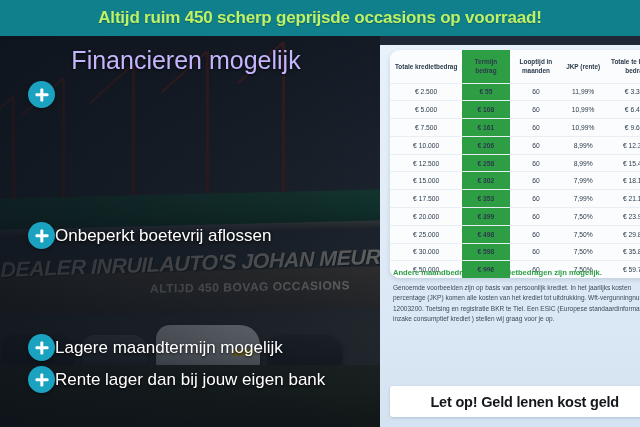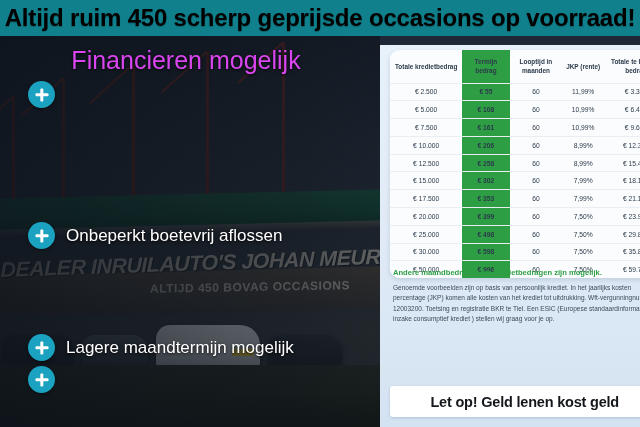"Altijd ruim 450 scherp geprijsde" .topbar-text { color: #000000 -> #bef264; font-size: 24px -> 17px }
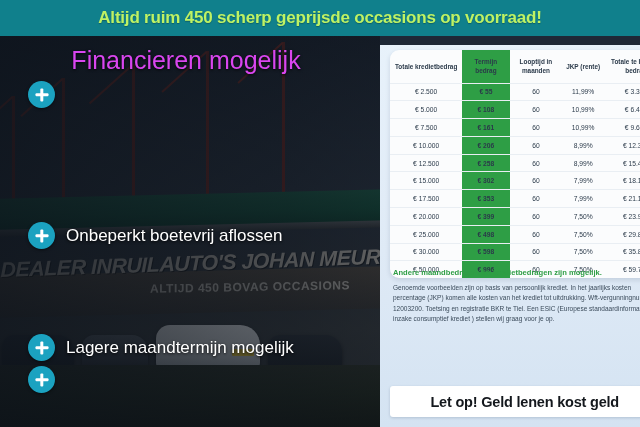"Financieren mogelijk" .headline-line1 { color: #d946ef -> #c4b5fd }
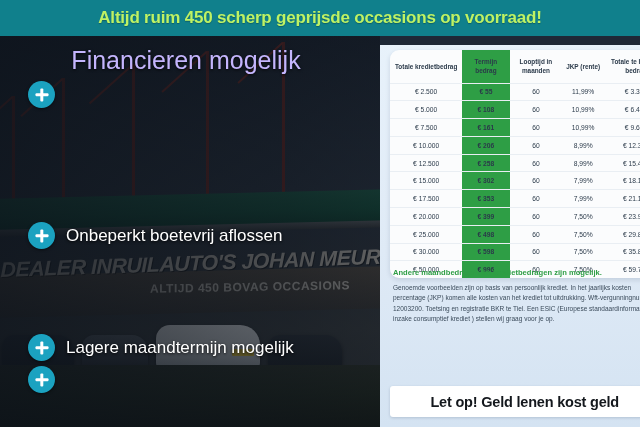"Onbeperkt boetevrij aflossen" .bullet { gap: 11px -> 0 }
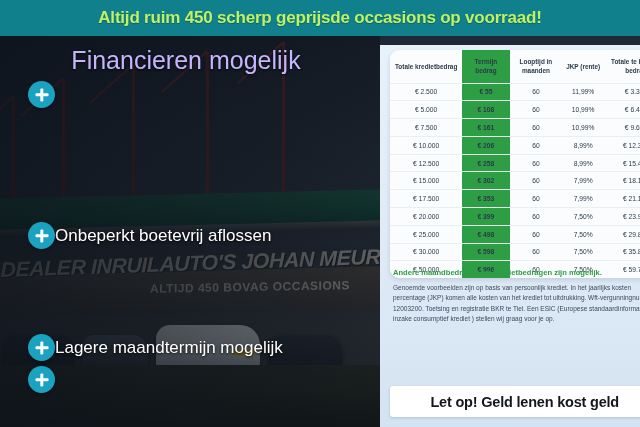"Rente lager dan bij jouw" span.bullet-label { html: none -> <span>Rente lager dan bij jouw eigen bank</span> }
